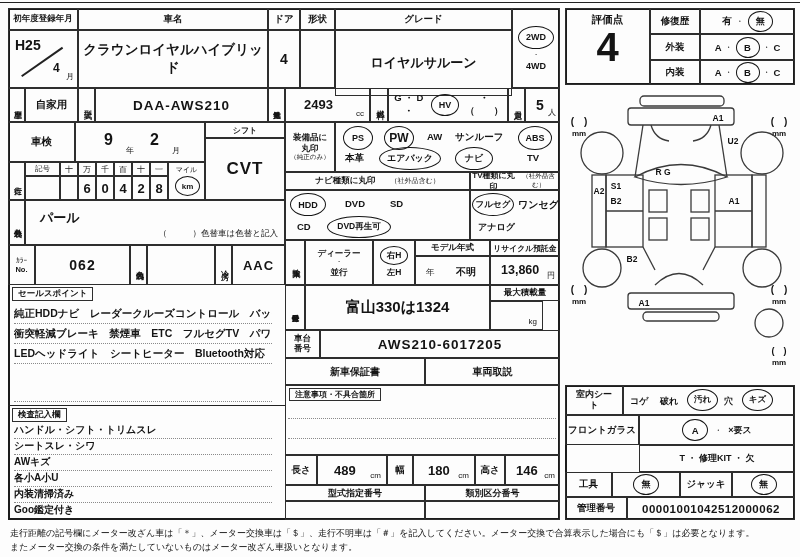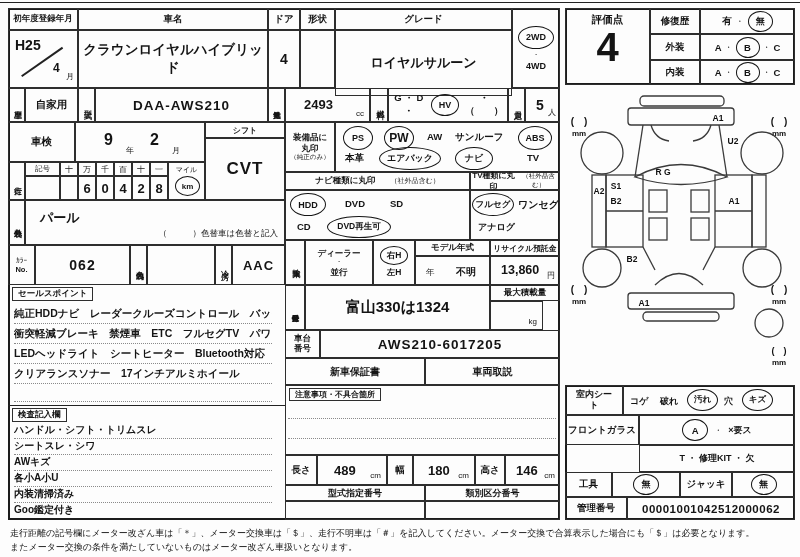"クリアランスソナー 17インチアルミホイール" div.salesline { html: <div>クリアランスソナー 17インチアルミホイール</div> -> none }
